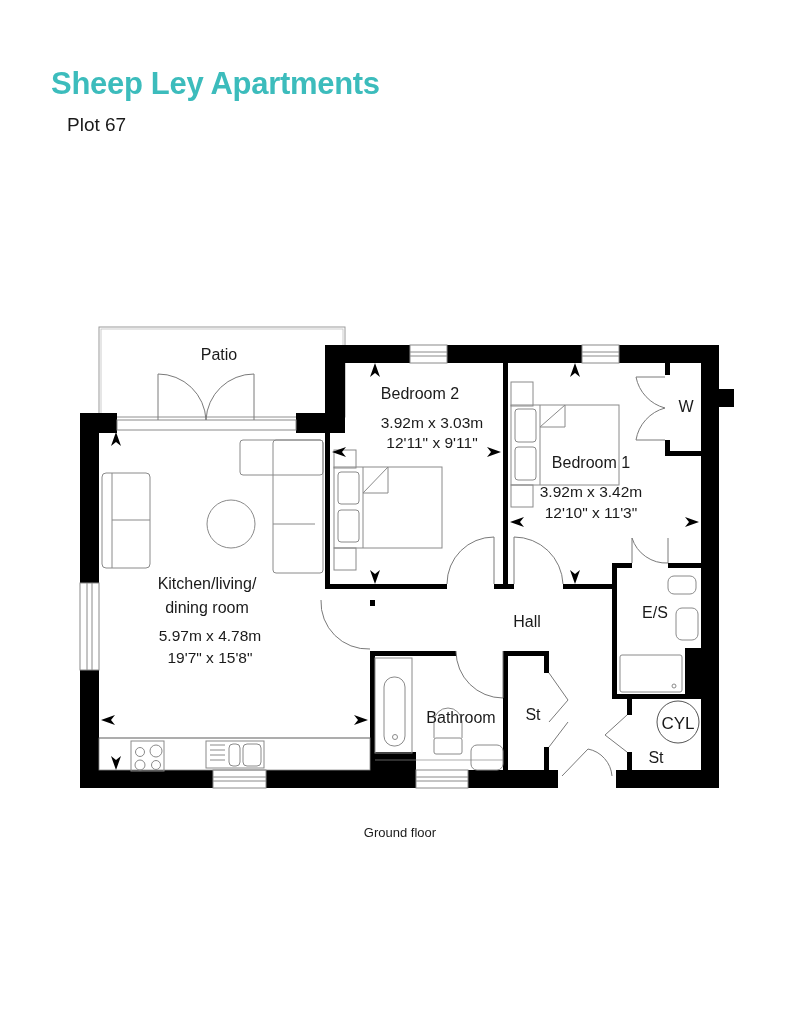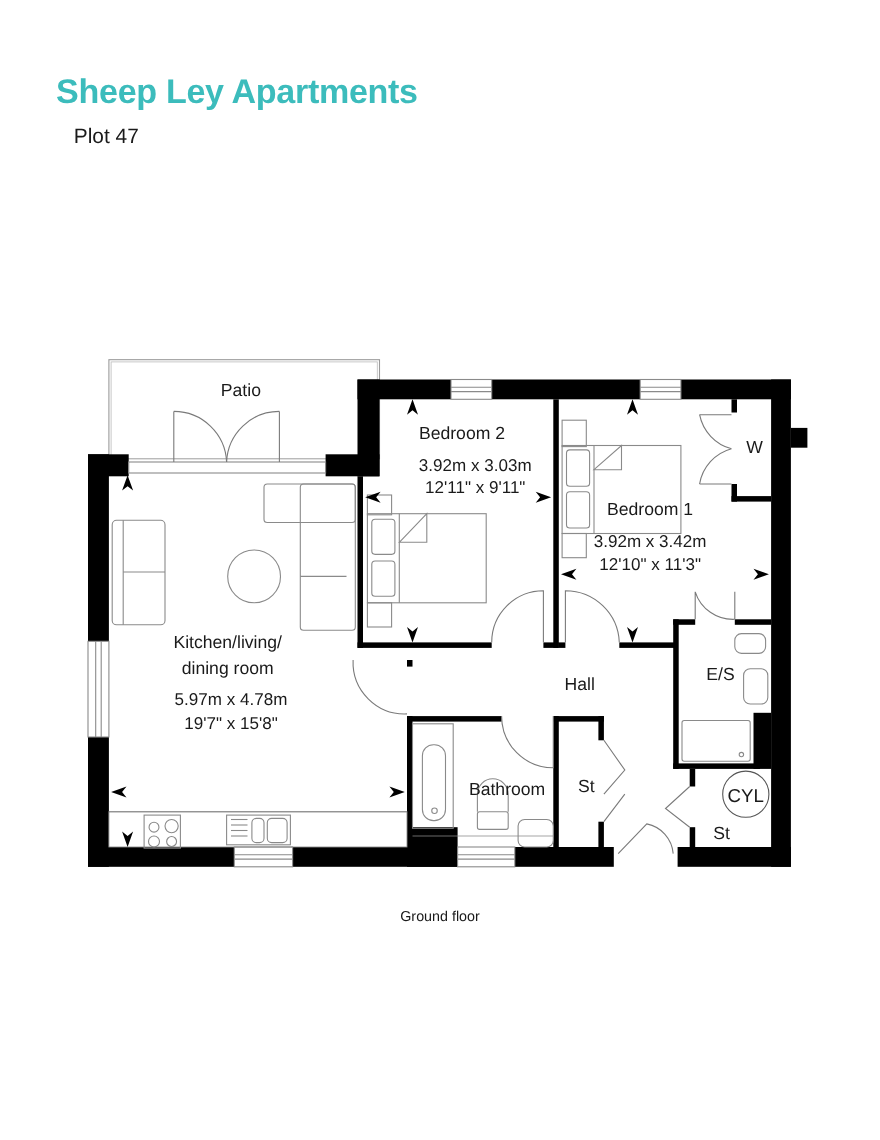"Plot 47" p.subtitle { text: 47 -> 67 }
